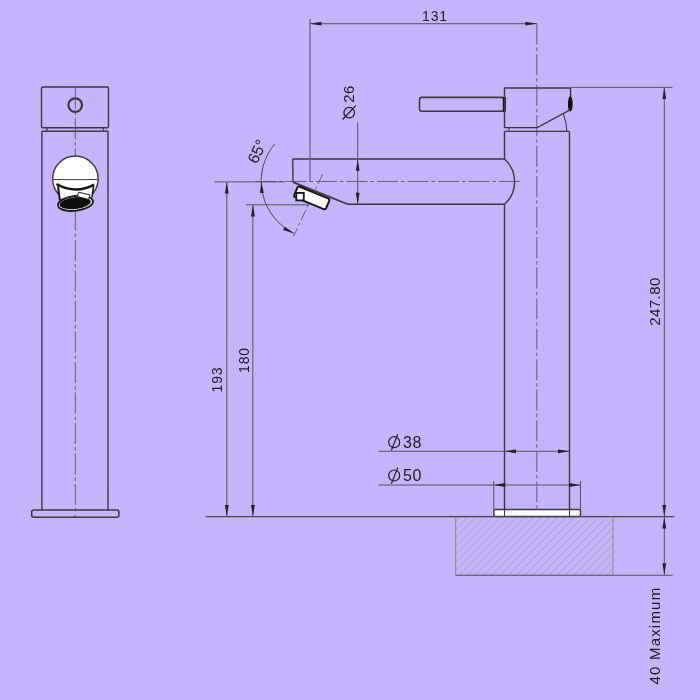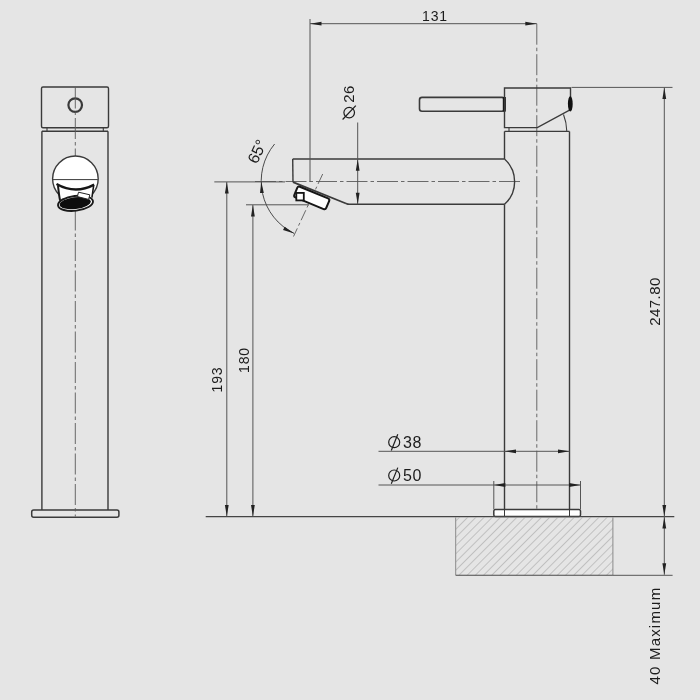"131" #page { background: #e5e5e5 -> #c4b5fd }
